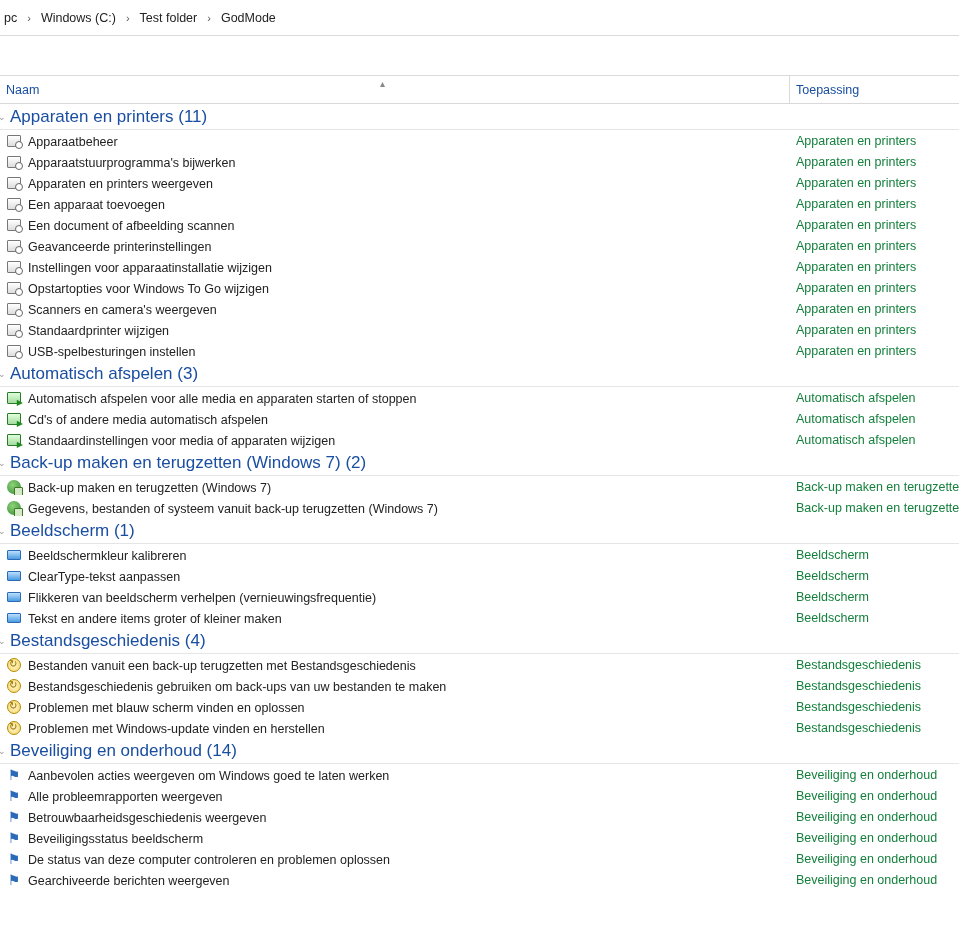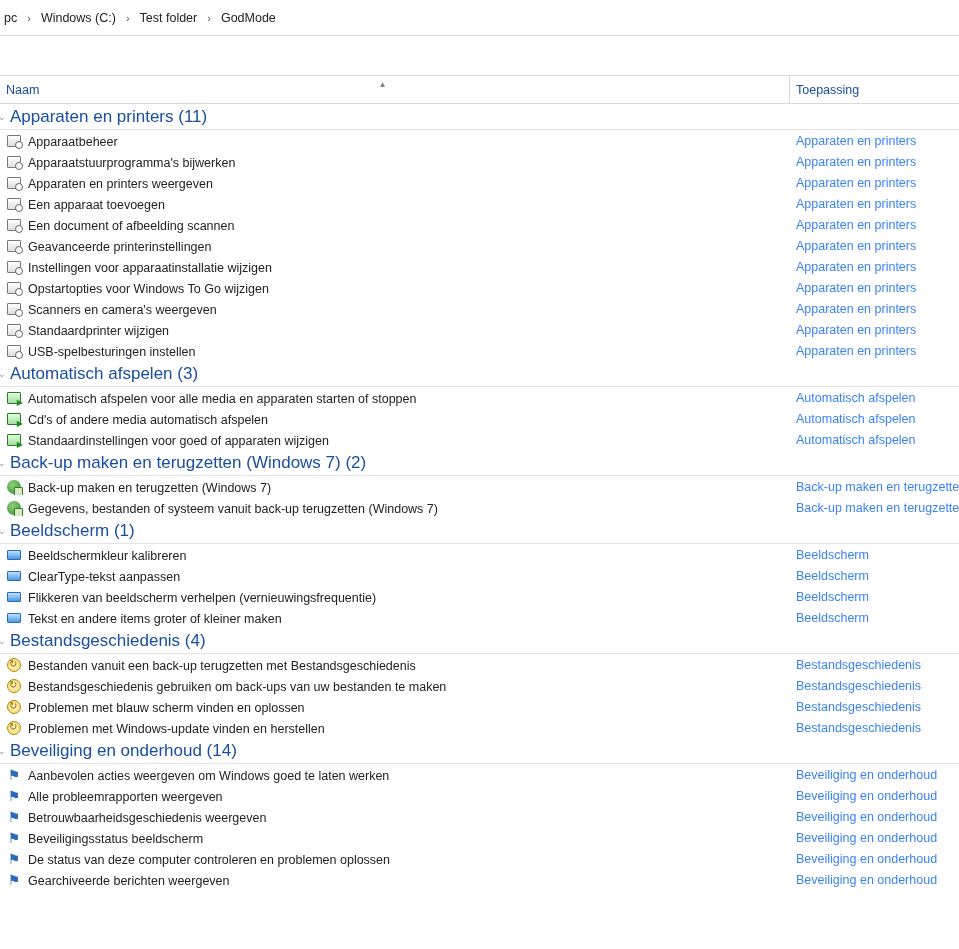"Apparaten en printers" .app-cell { color: #3b82f6 -> #15803d }
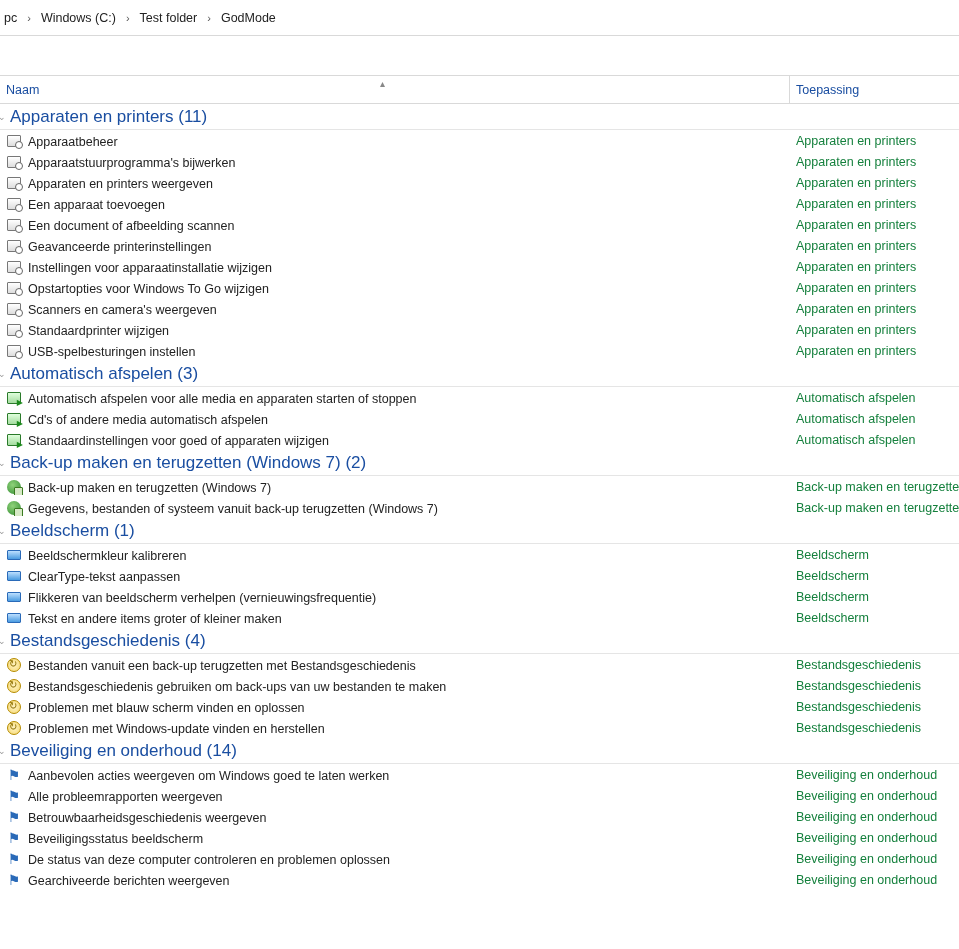"Standaardinstellingen voor goed of" span { text: goed -> media }
